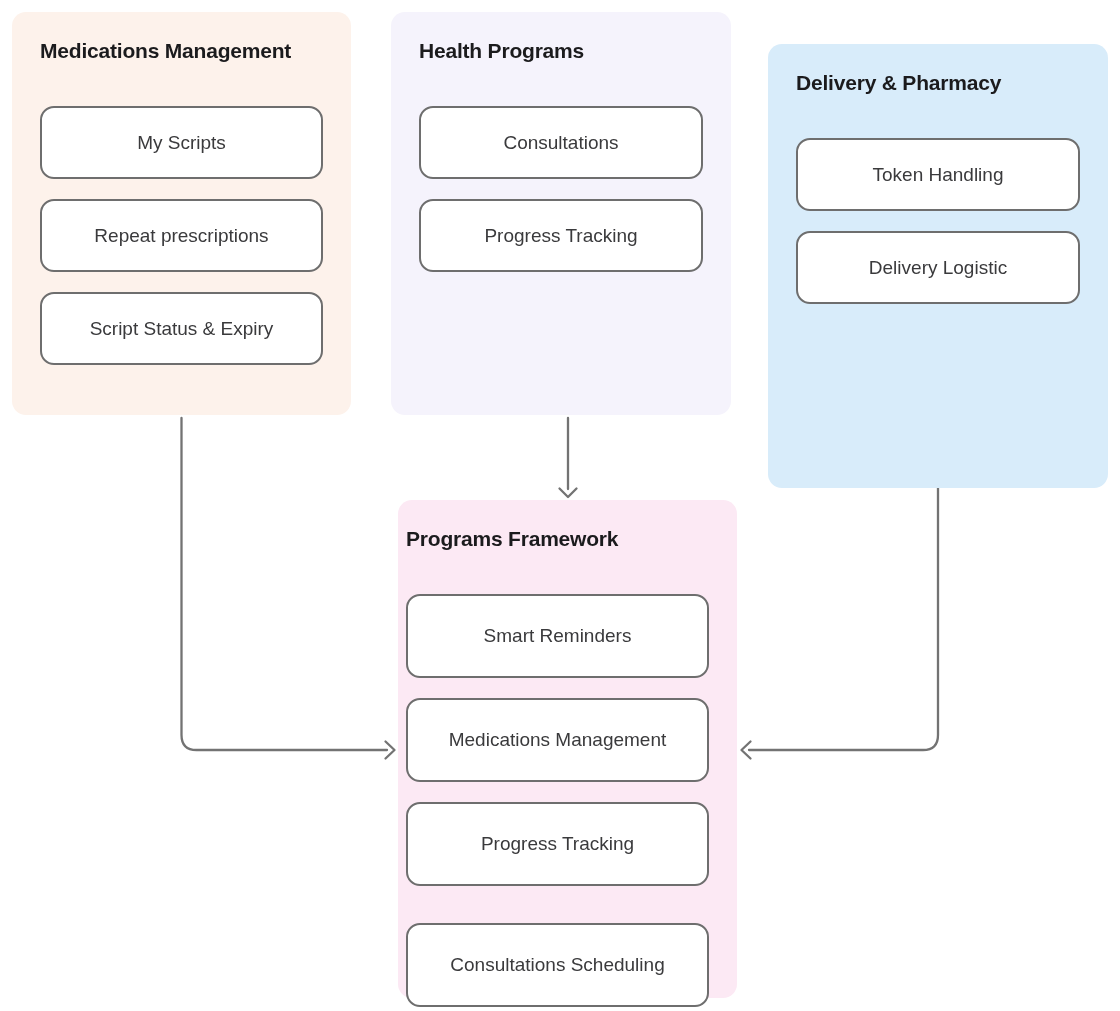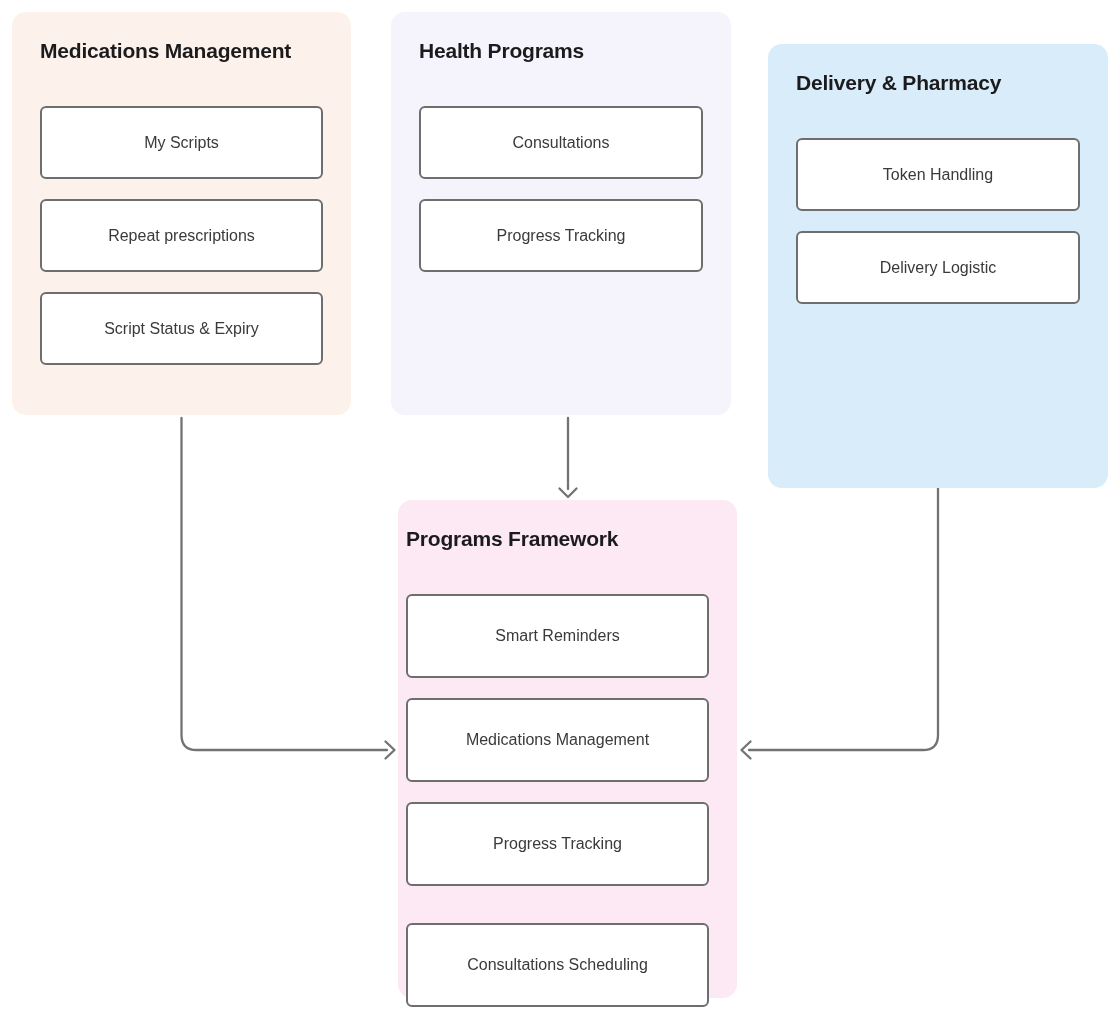"My Scripts" .node { border-radius: 6px -> 14px; font-size: 16px -> 19px }
